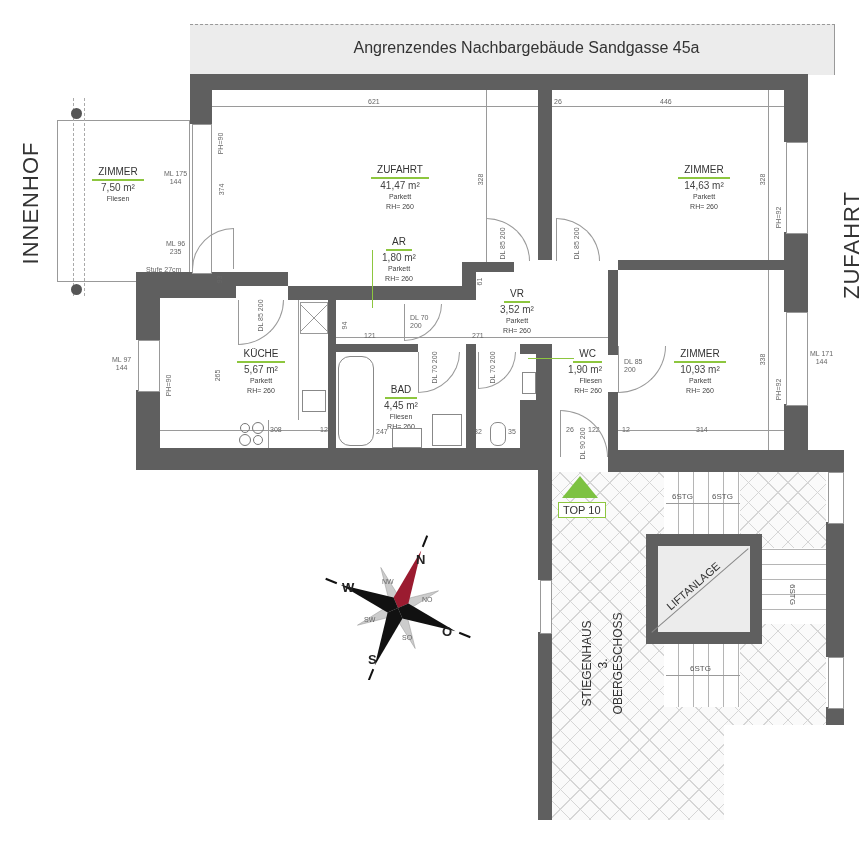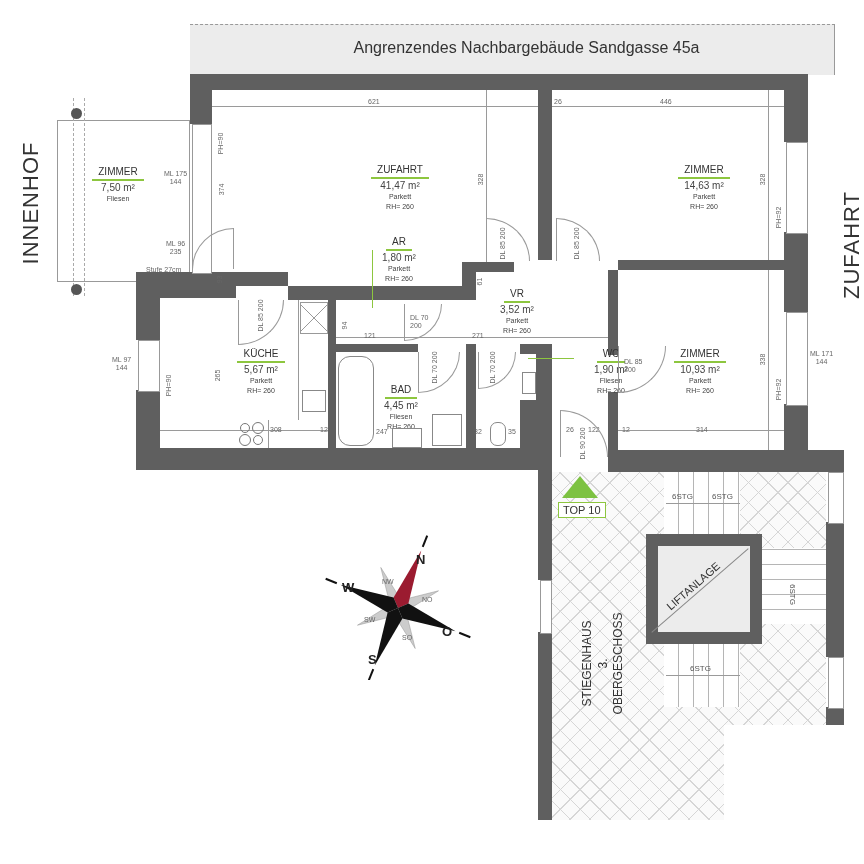"WC" div.room { left: 578px -> 536px; text-align: none -> right }
